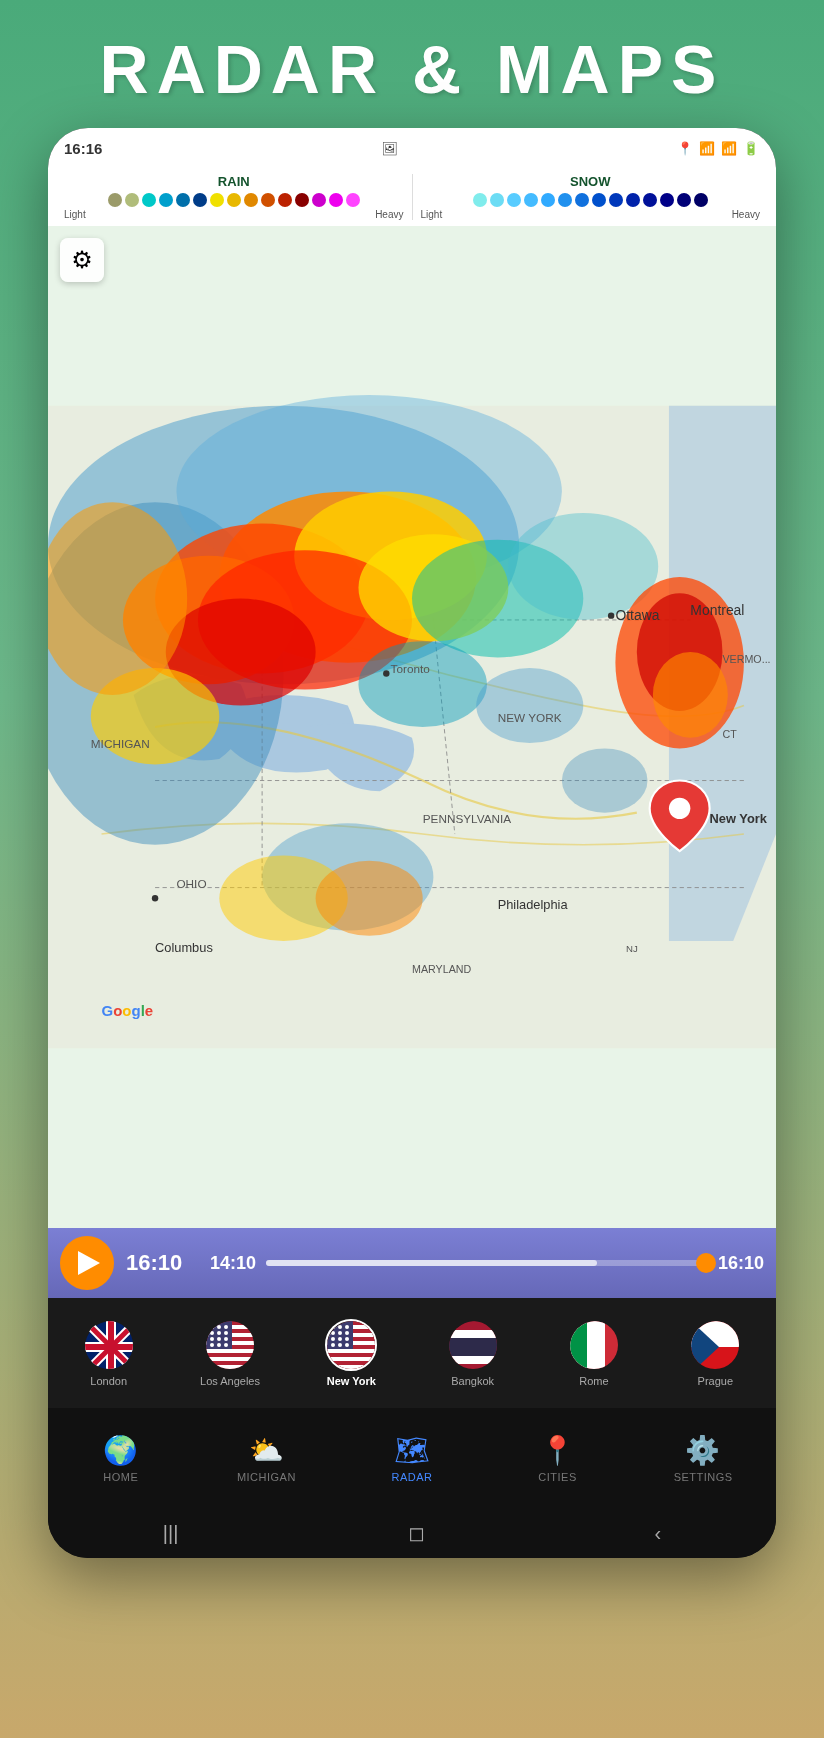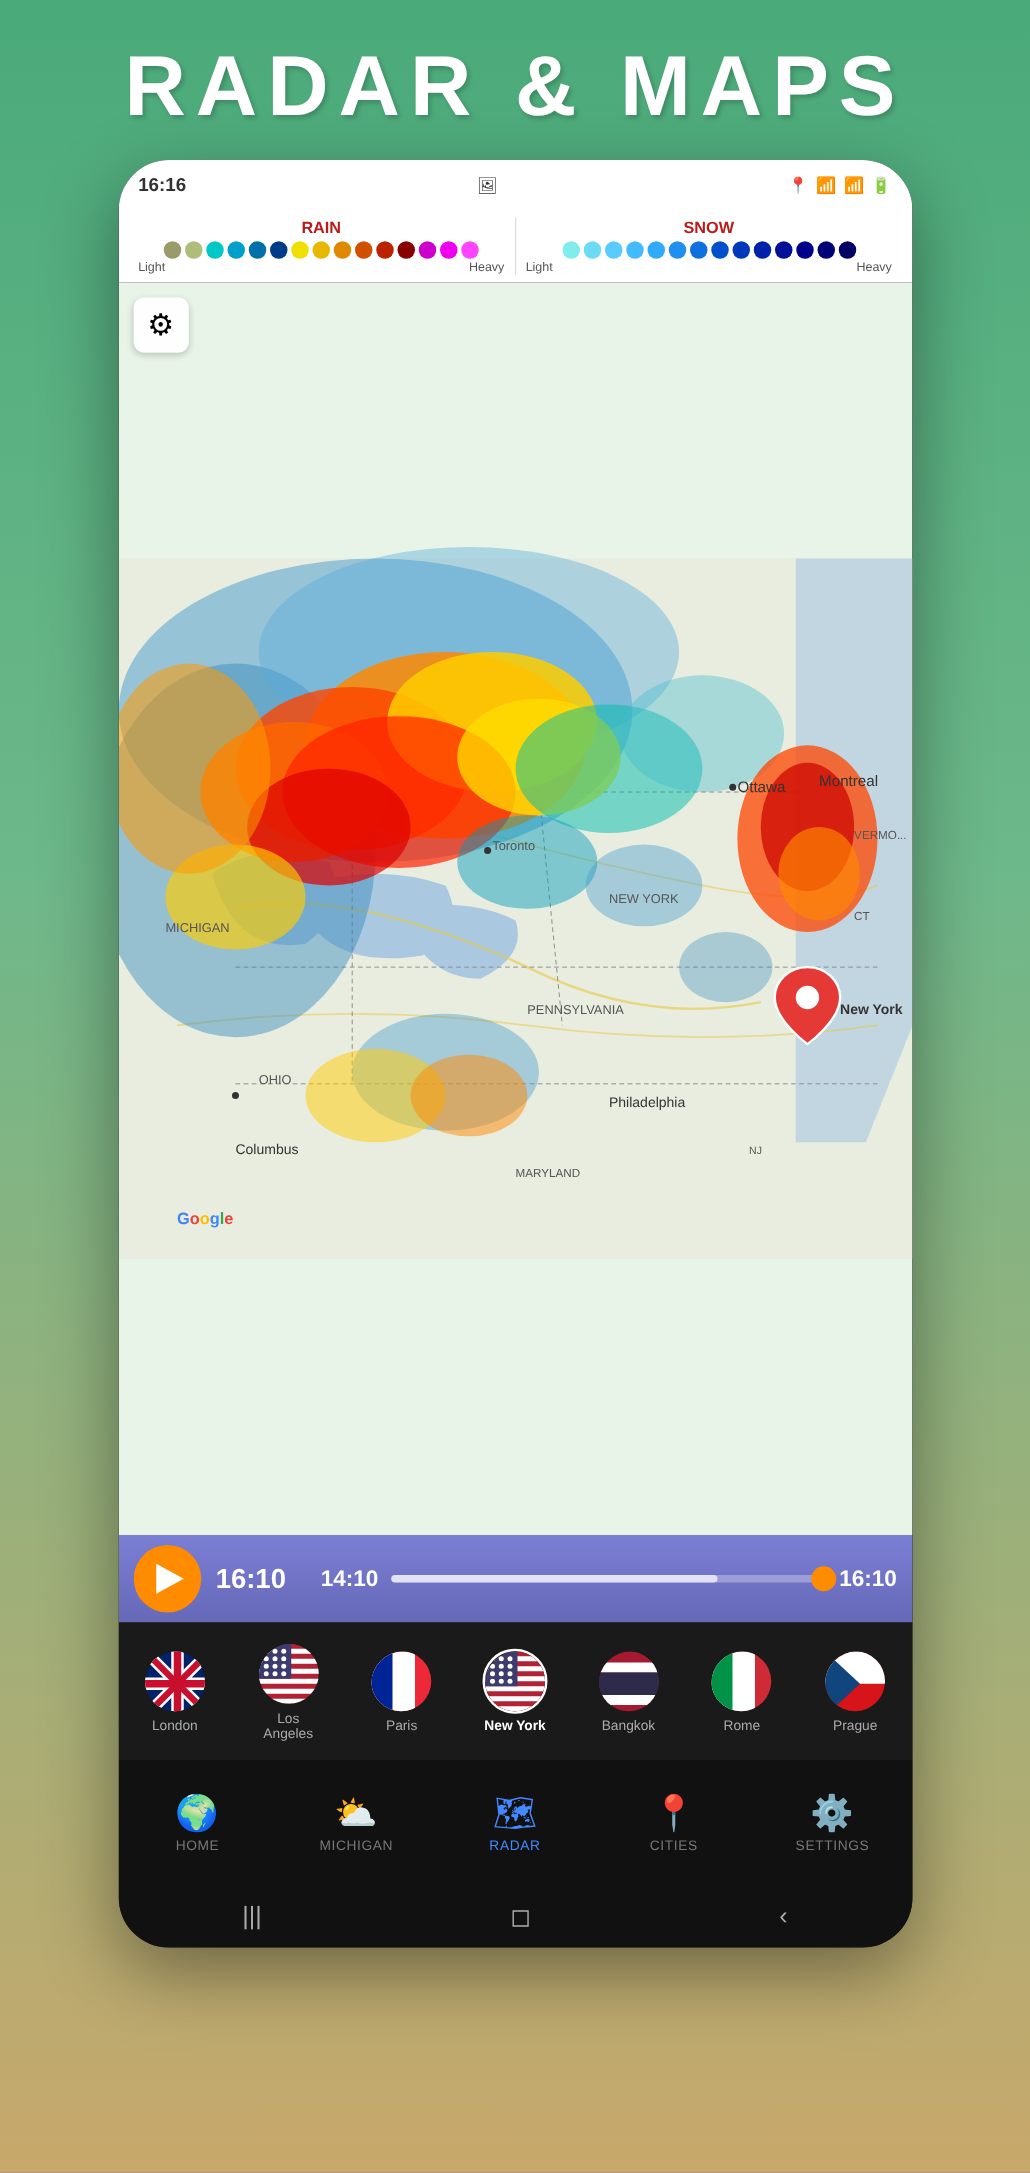"16:16" .phone-frame { width: 635px -> 728px }
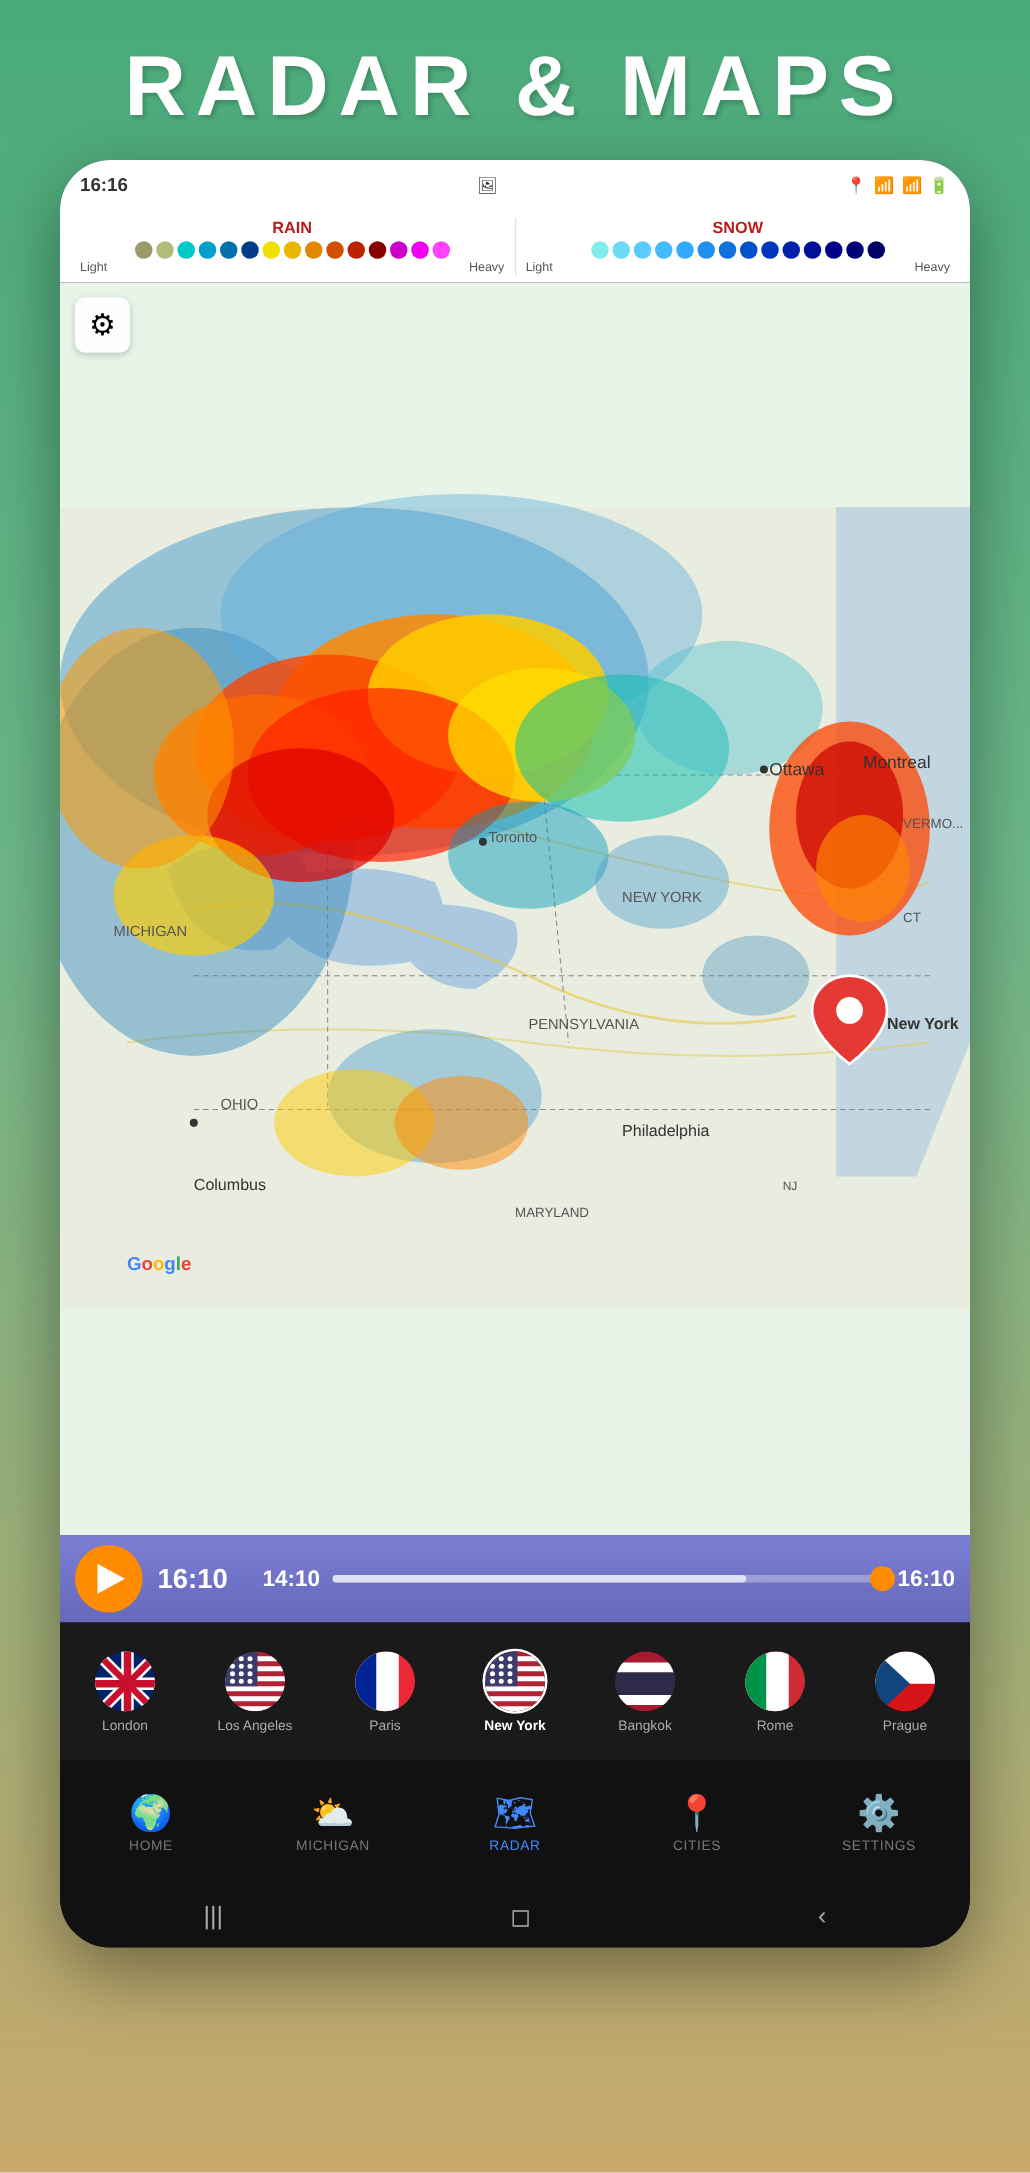"RAIN" .legend-title { color: #b91c1c -> #14532d }
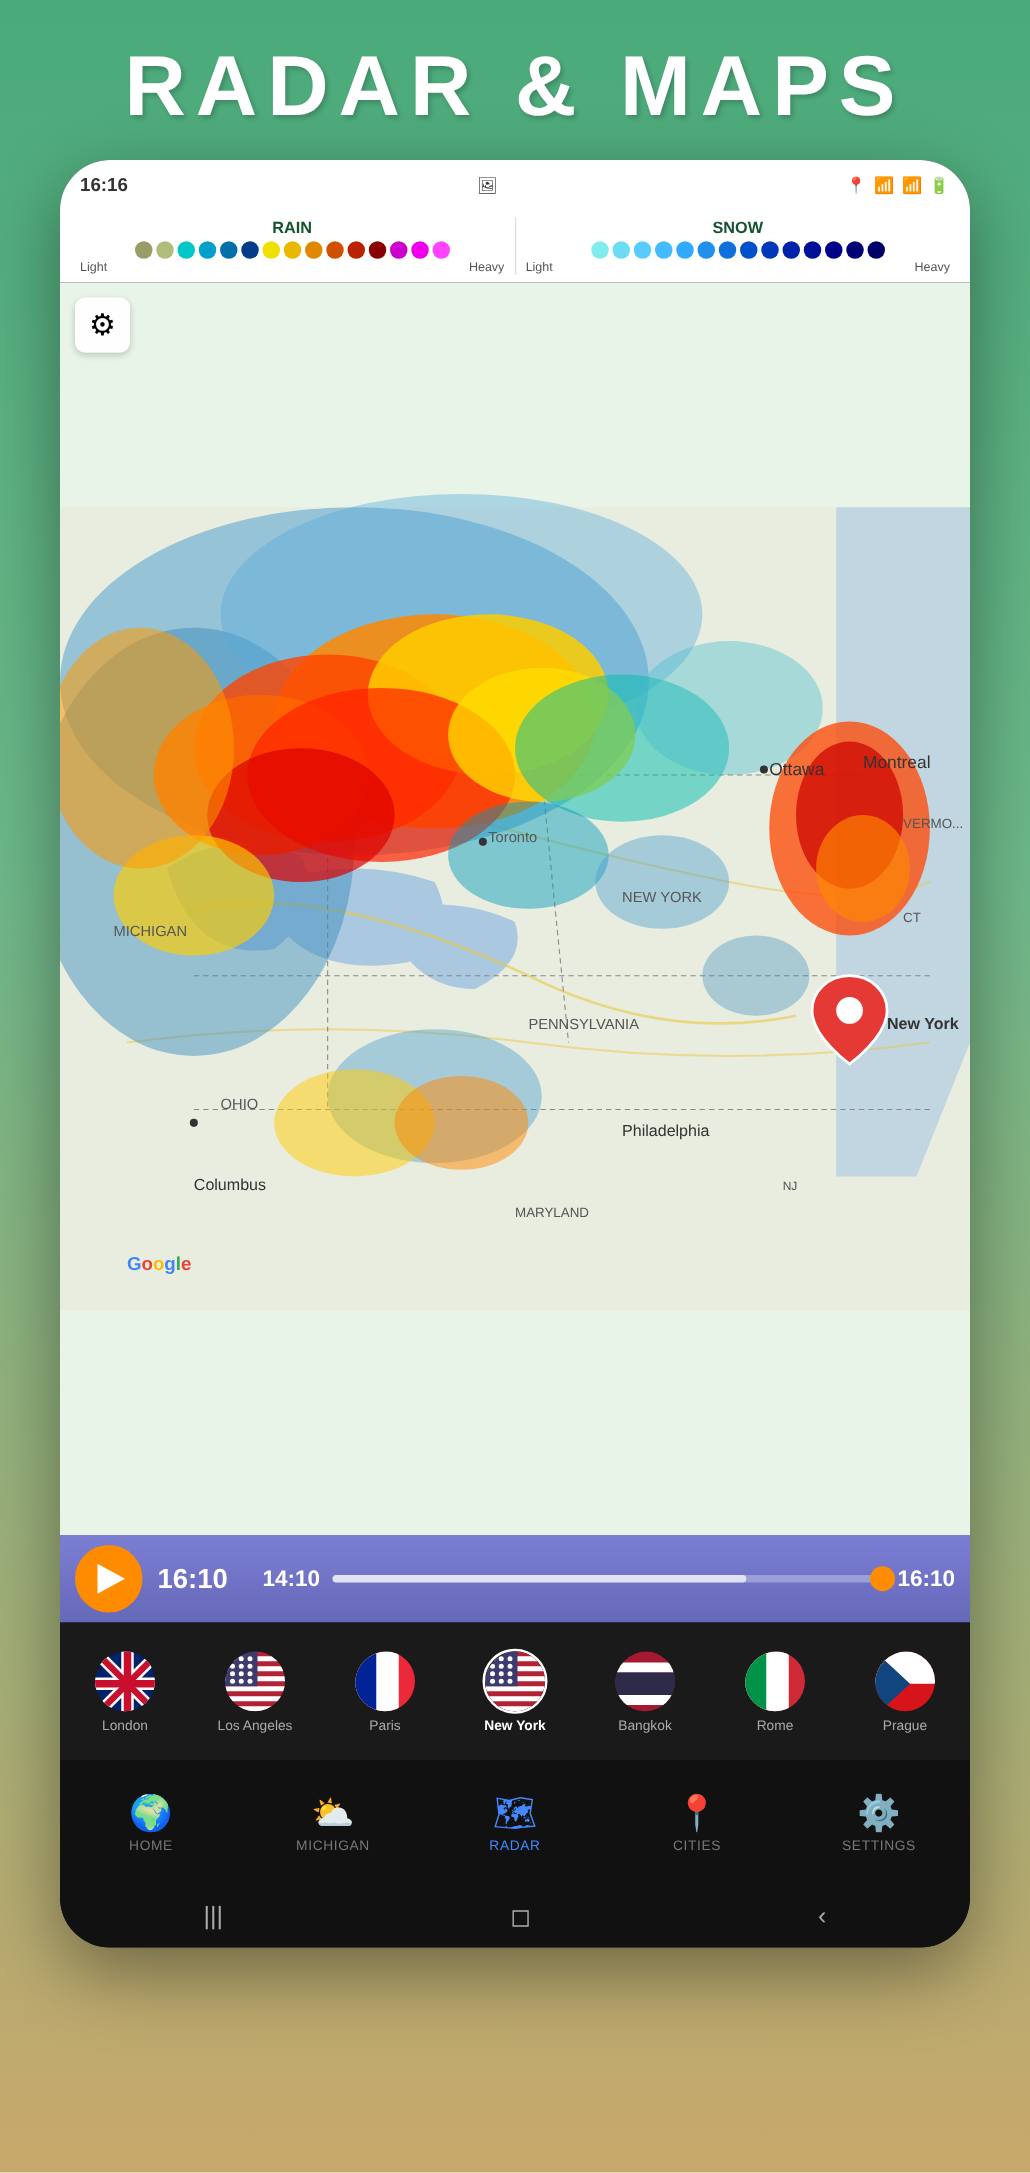"Paris" div.city-item { html: <div> <div><svg> <clipPath> <circle></circle> </clipPath> <g> <rect></rect> <rect></rect> <rect></rect> </g> </svg></div> <div>Paris</div> </div> -> none }
